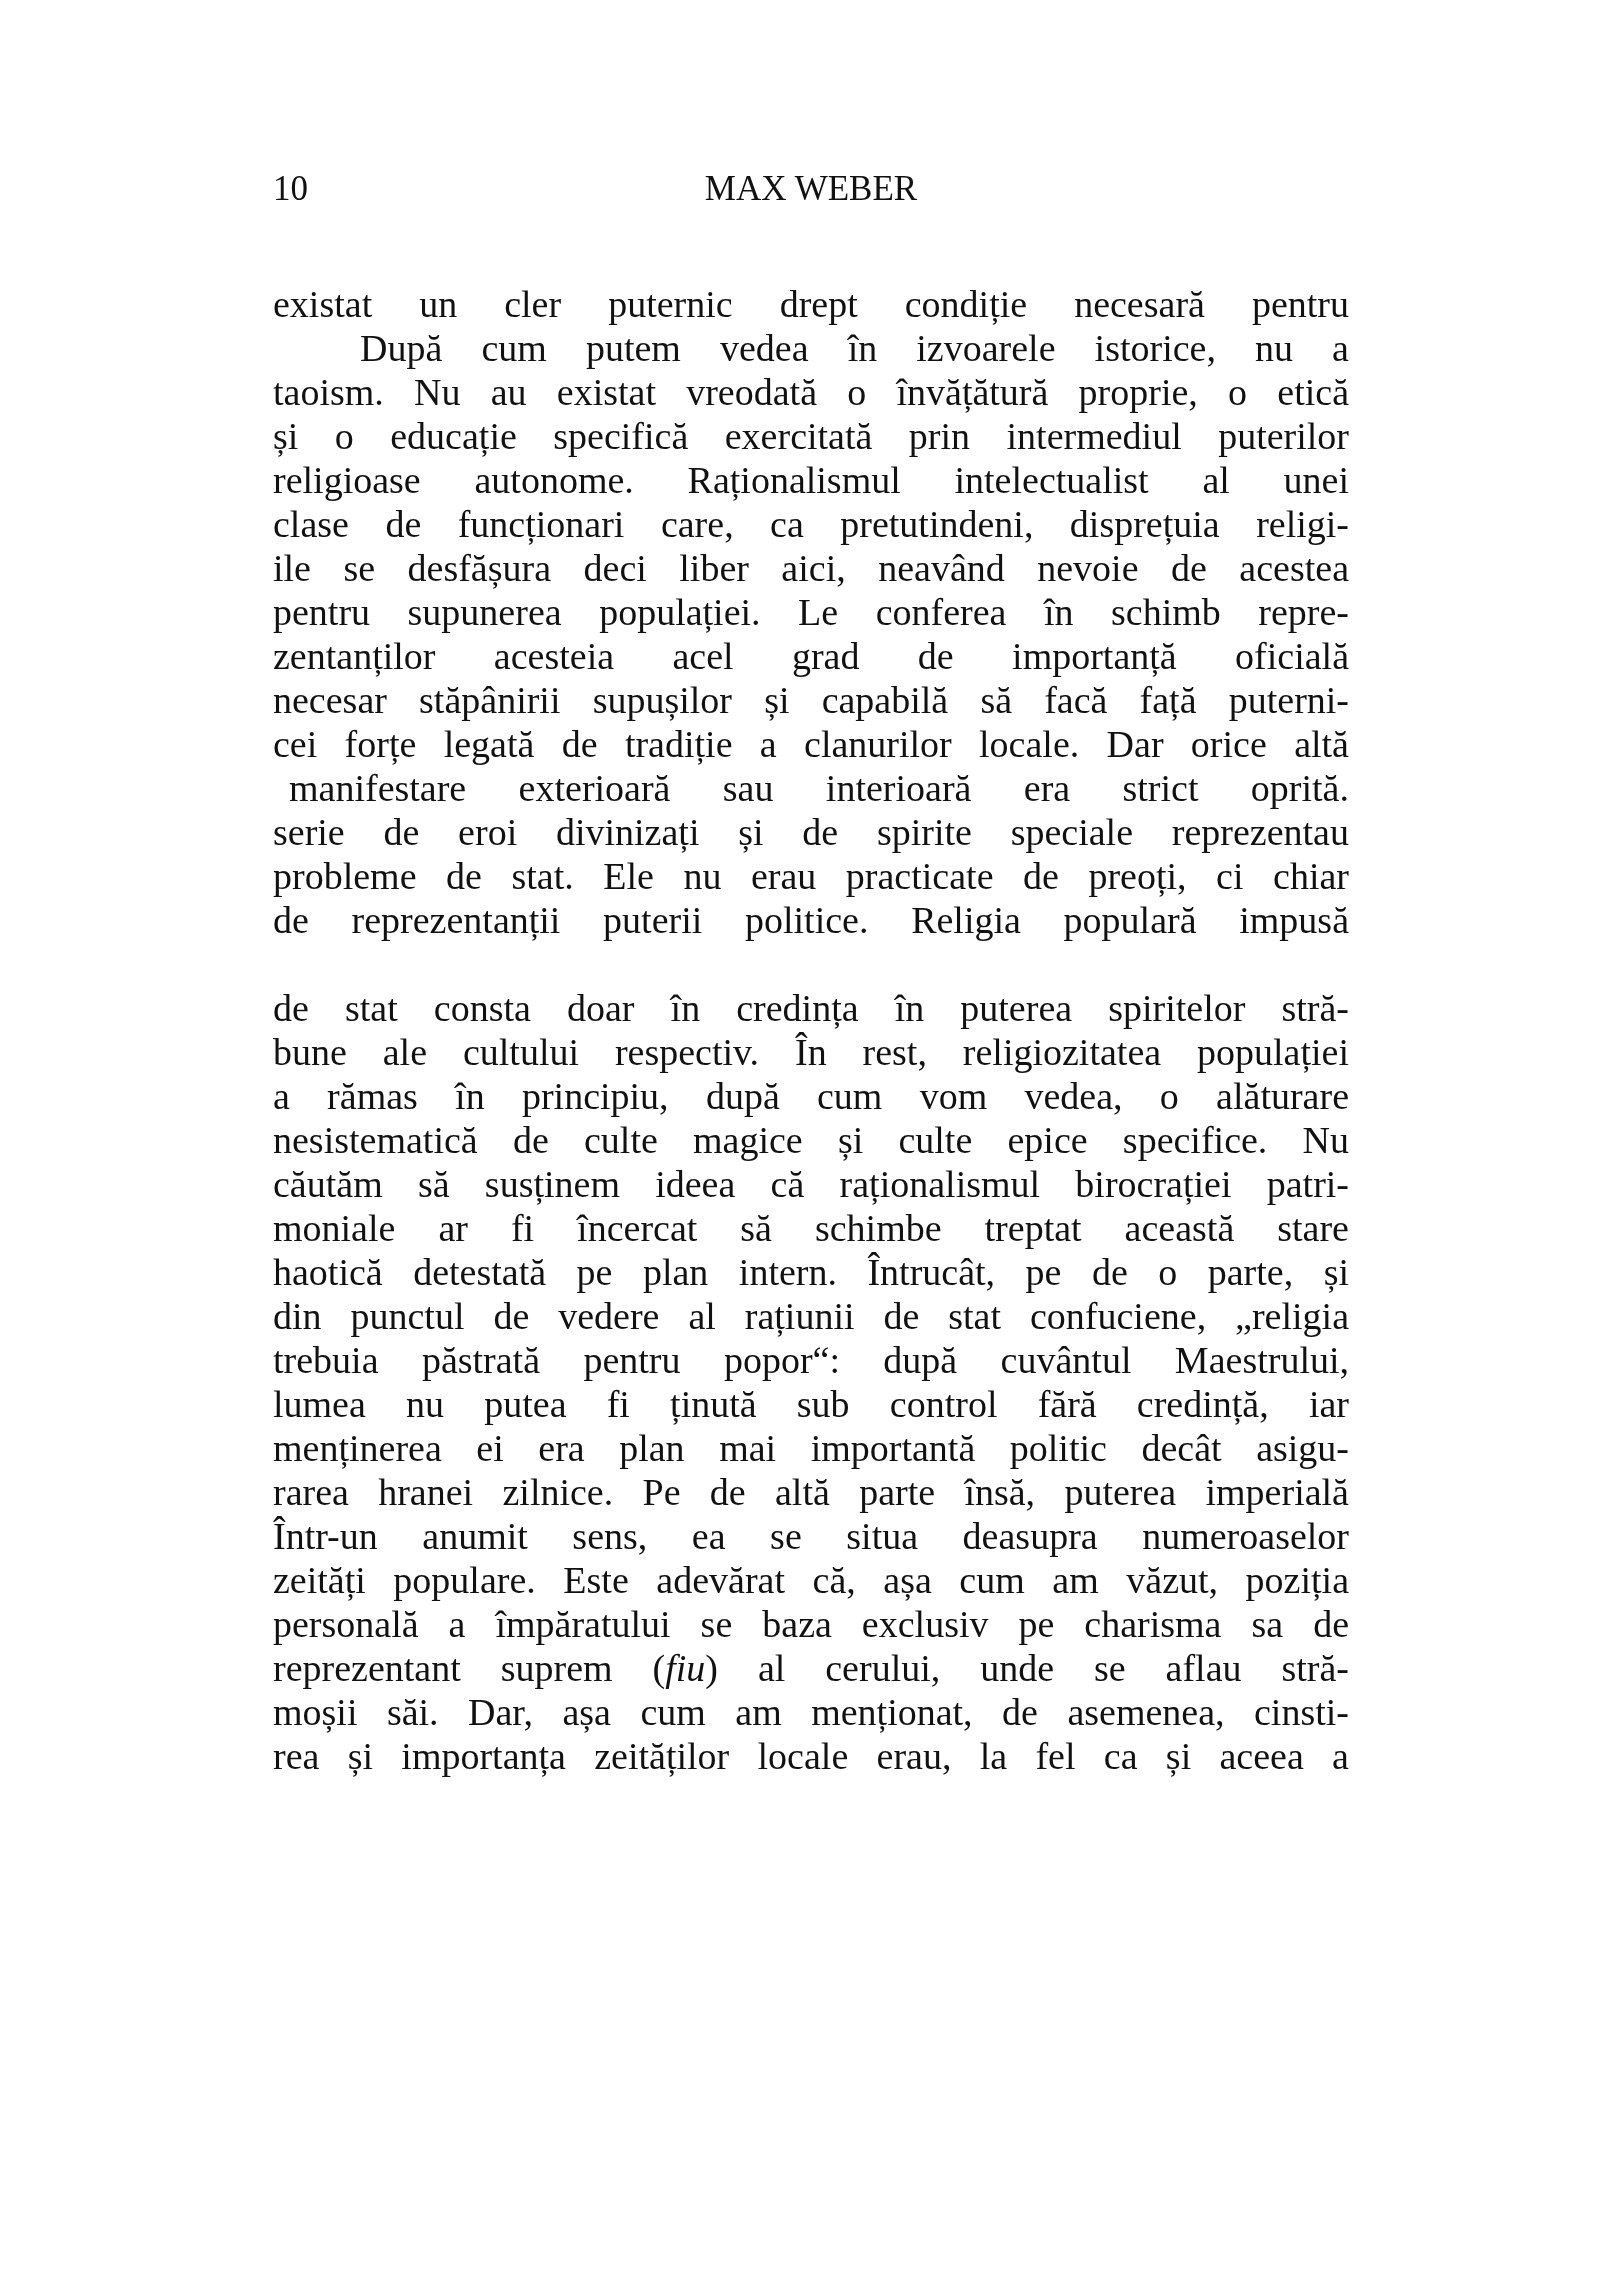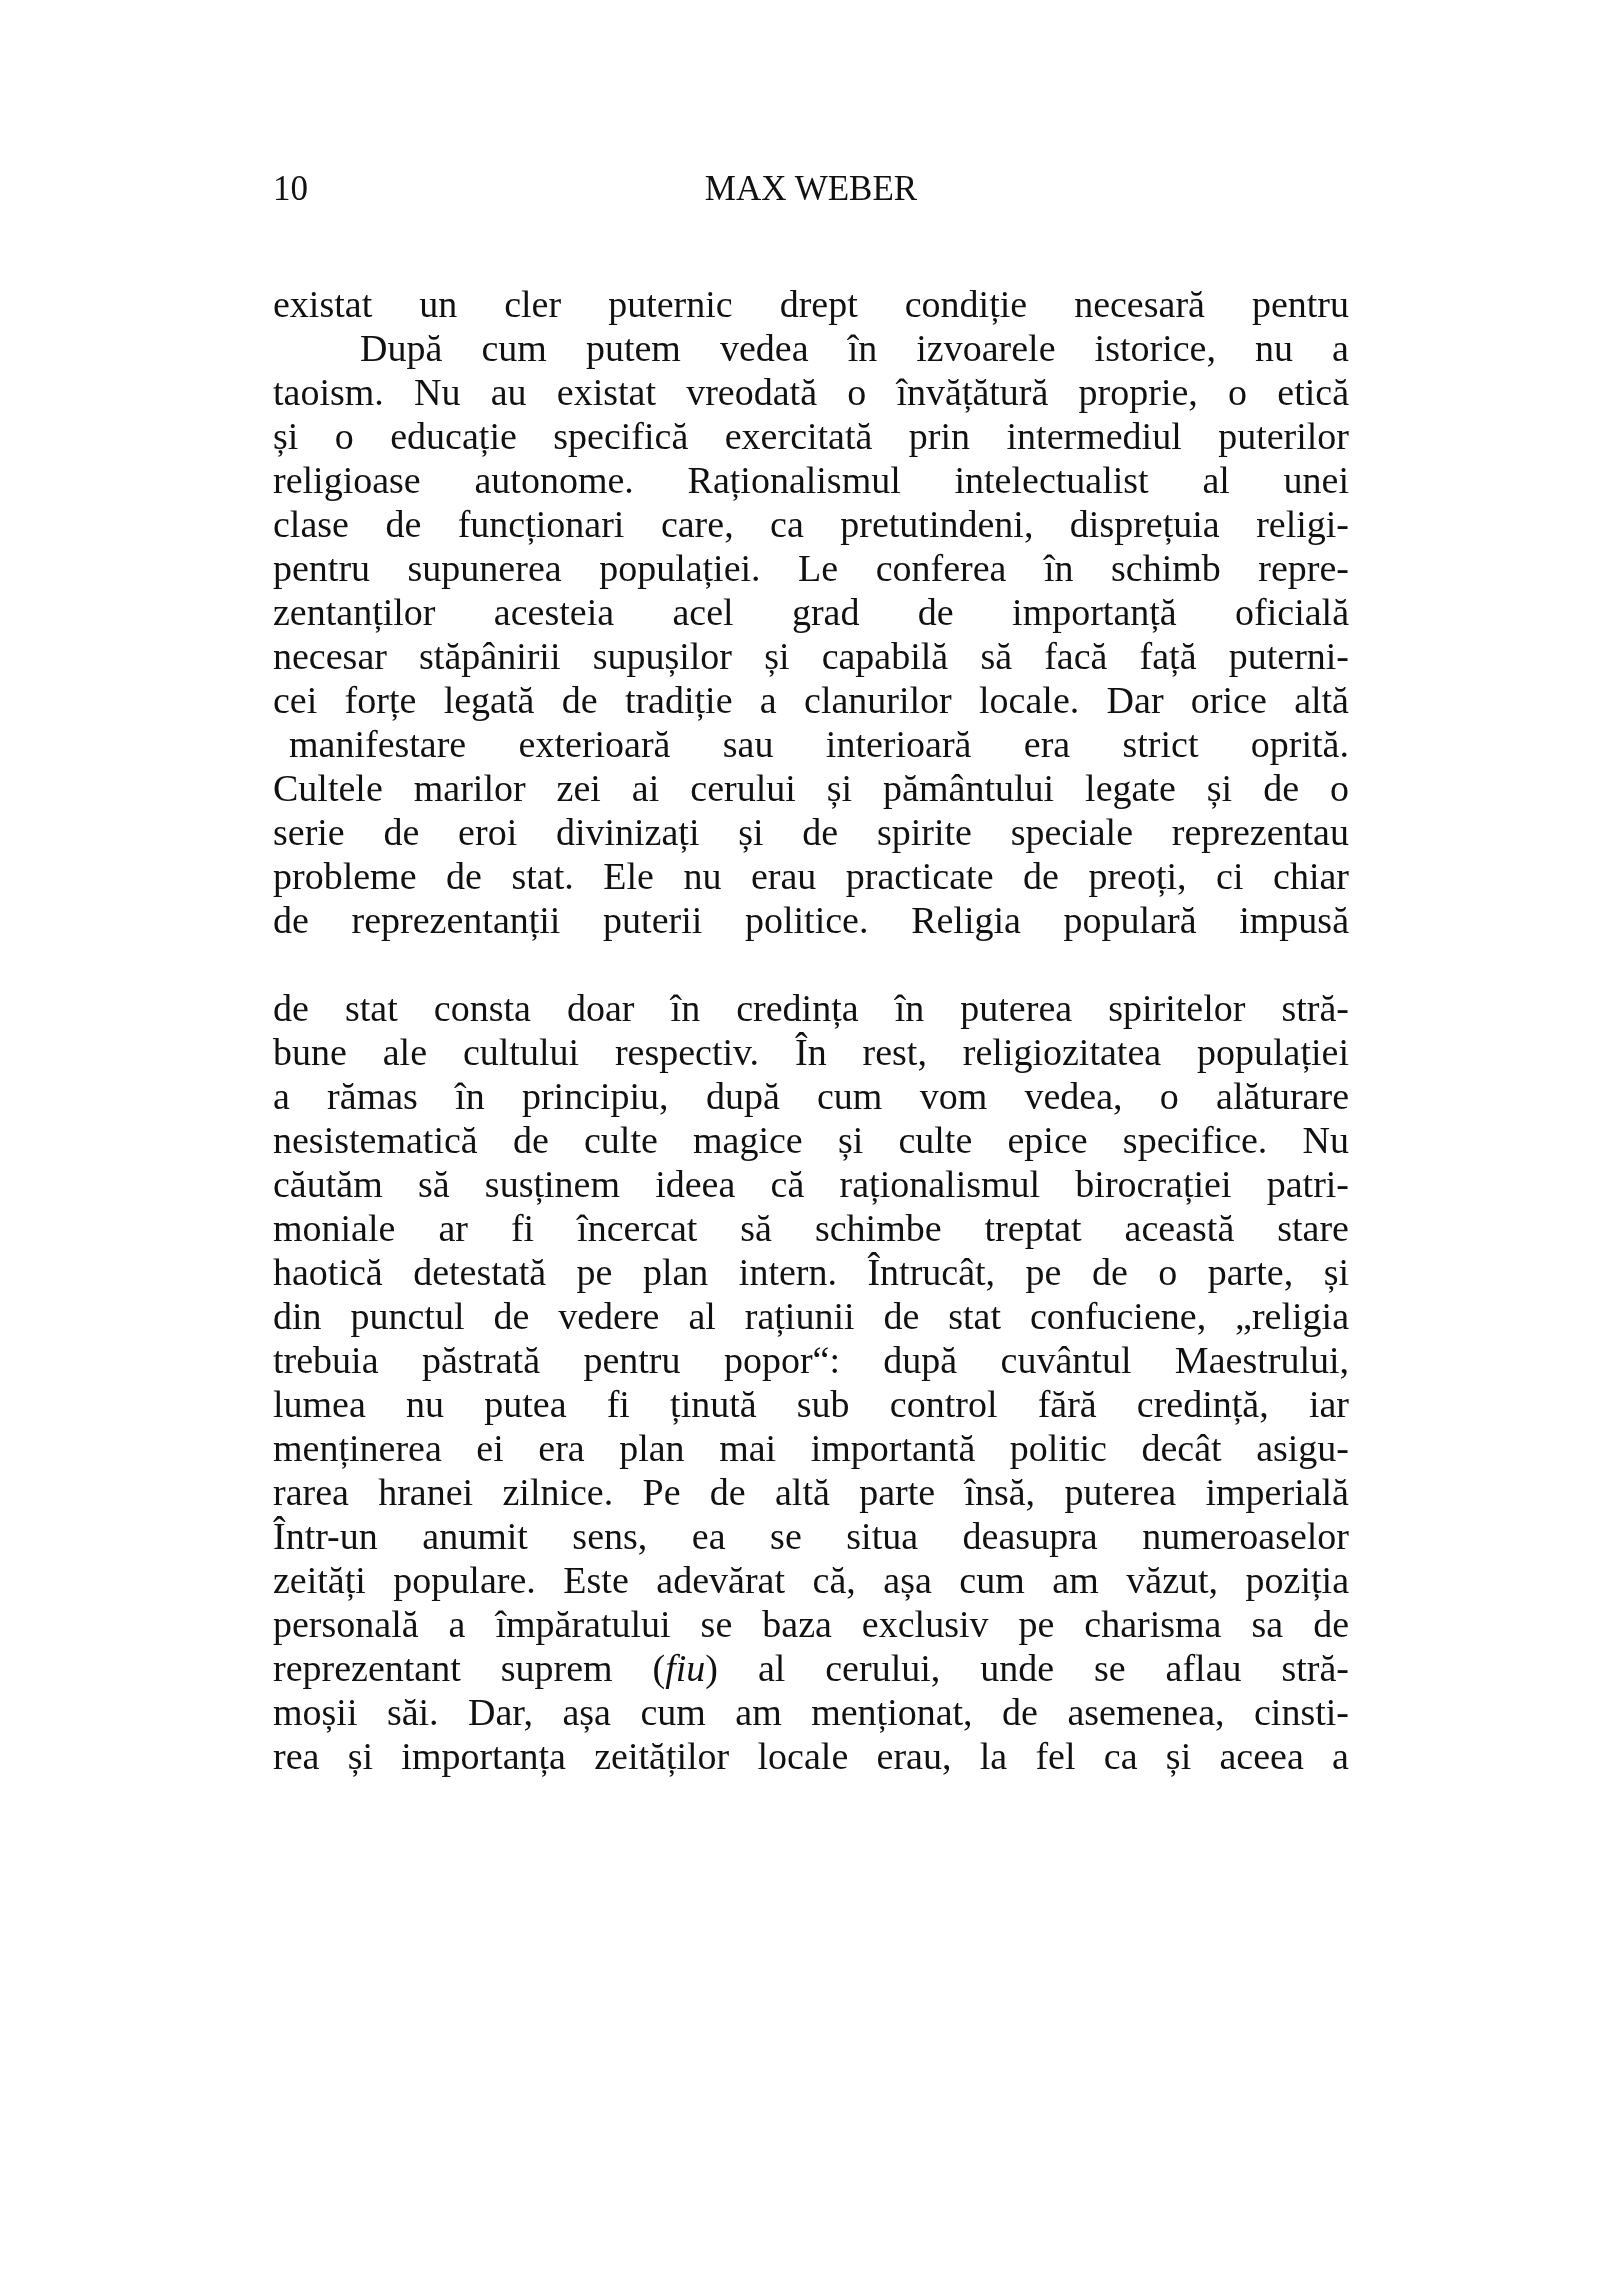"ile se desfășura deci liber" span.line { html: none -> <span>ile se desfășura deci liber aici, neavând nevoie de acestea</span> }
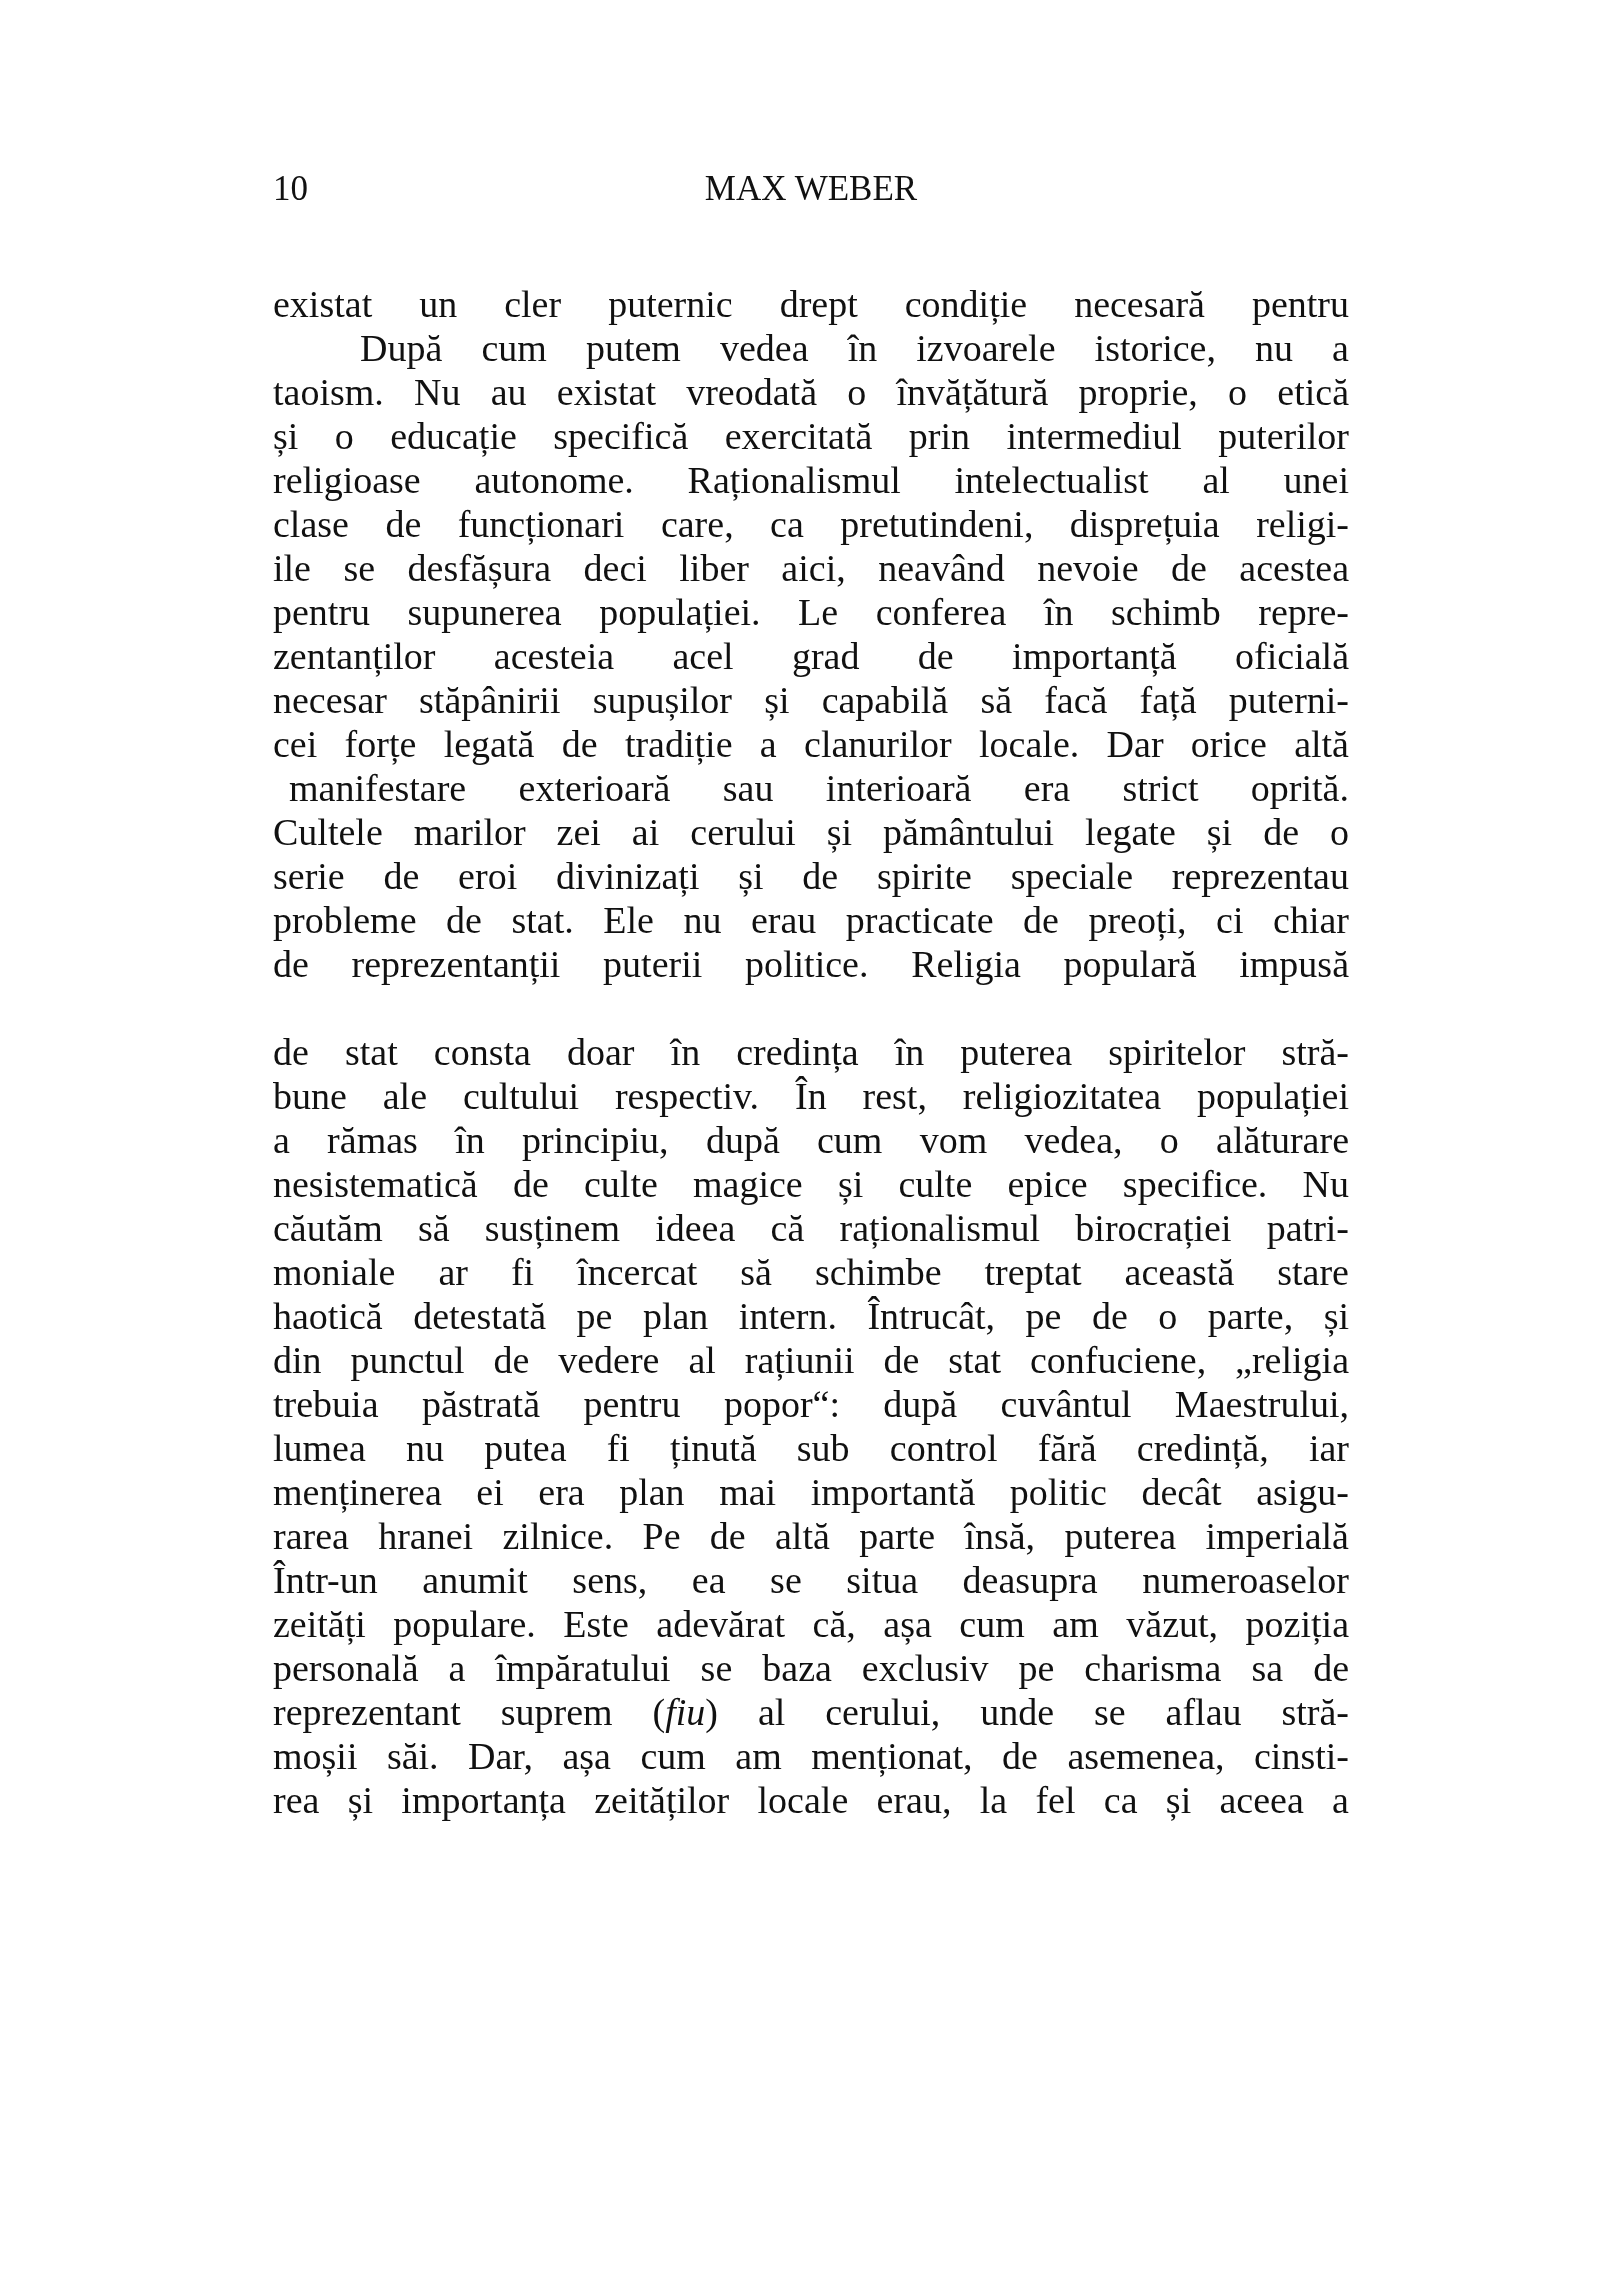"Cultele marilor zei ai cerului" span.line { html: <span>Cultele marilor zei ai cerului și pământului legate și de o</span> -> none }
